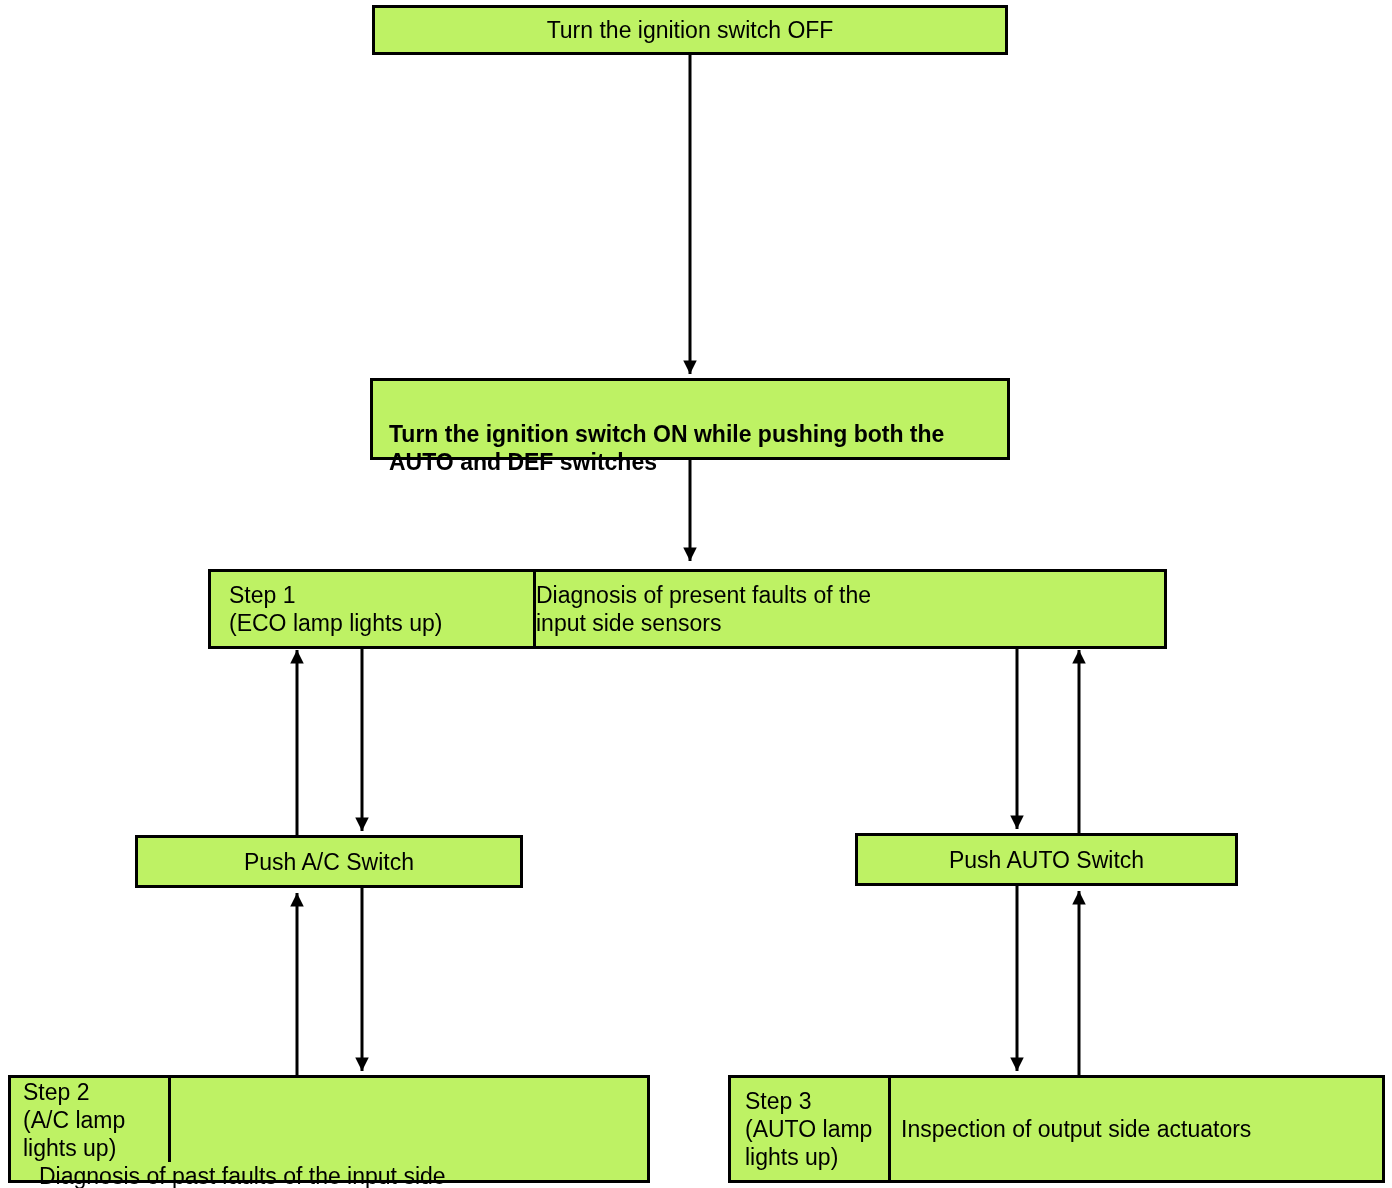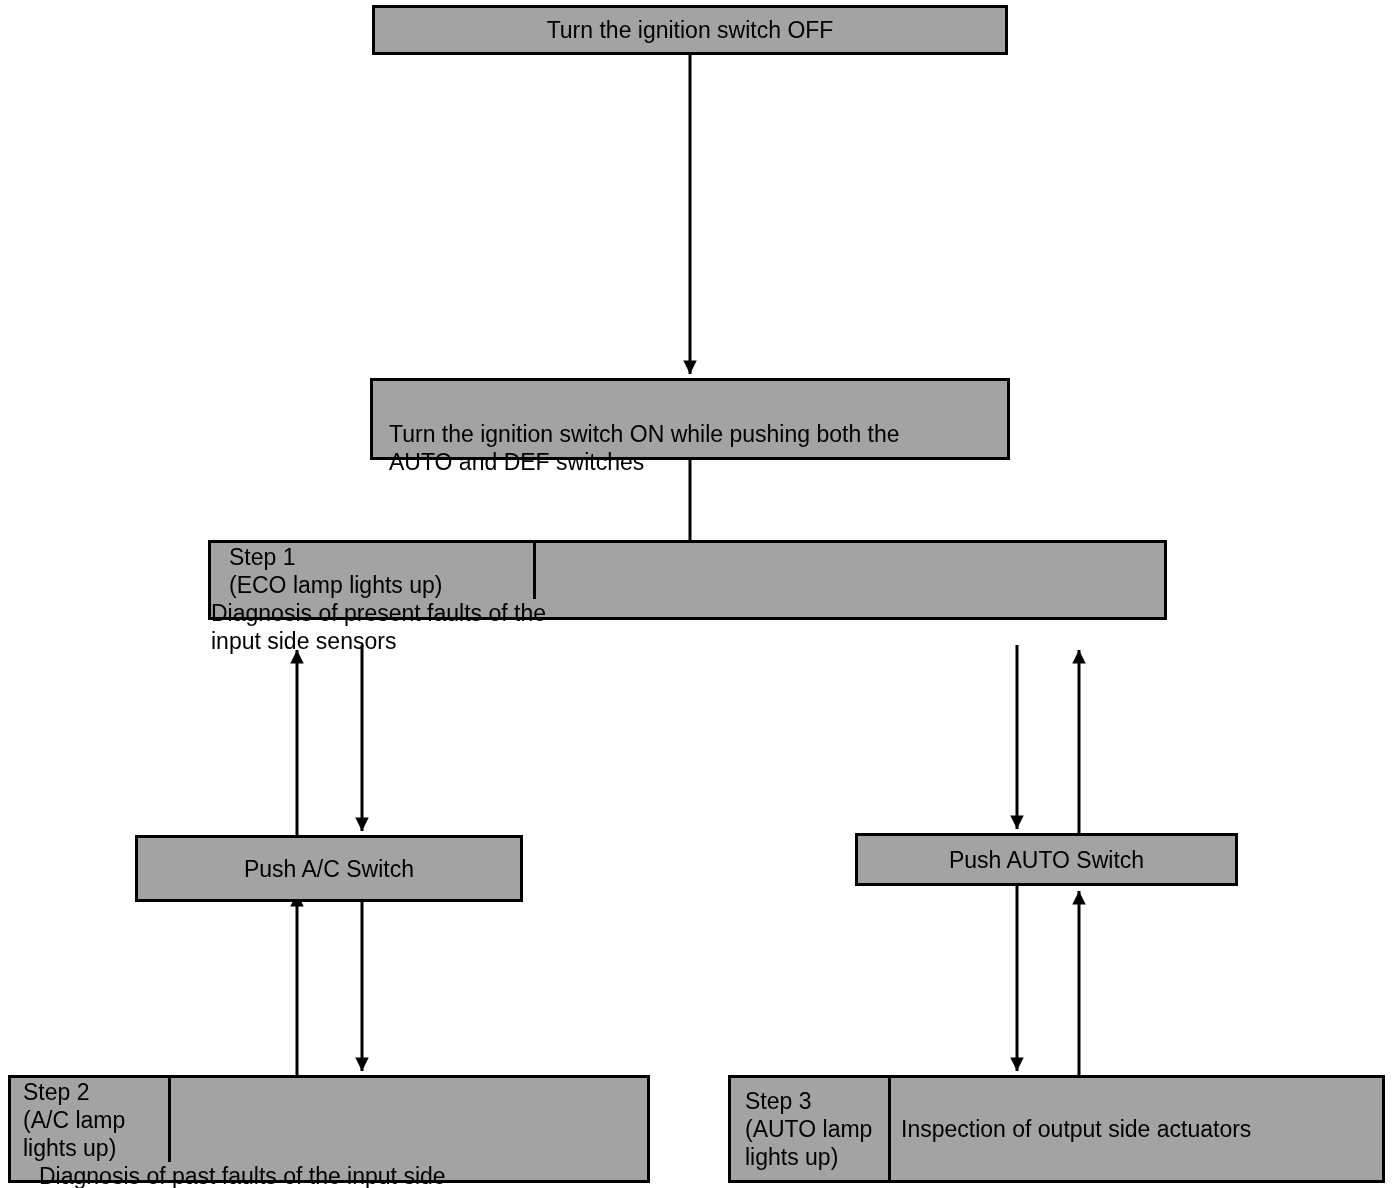"Turn the ignition switch OFF" .fc-box { background: #a3a3a3 -> #bef264 }
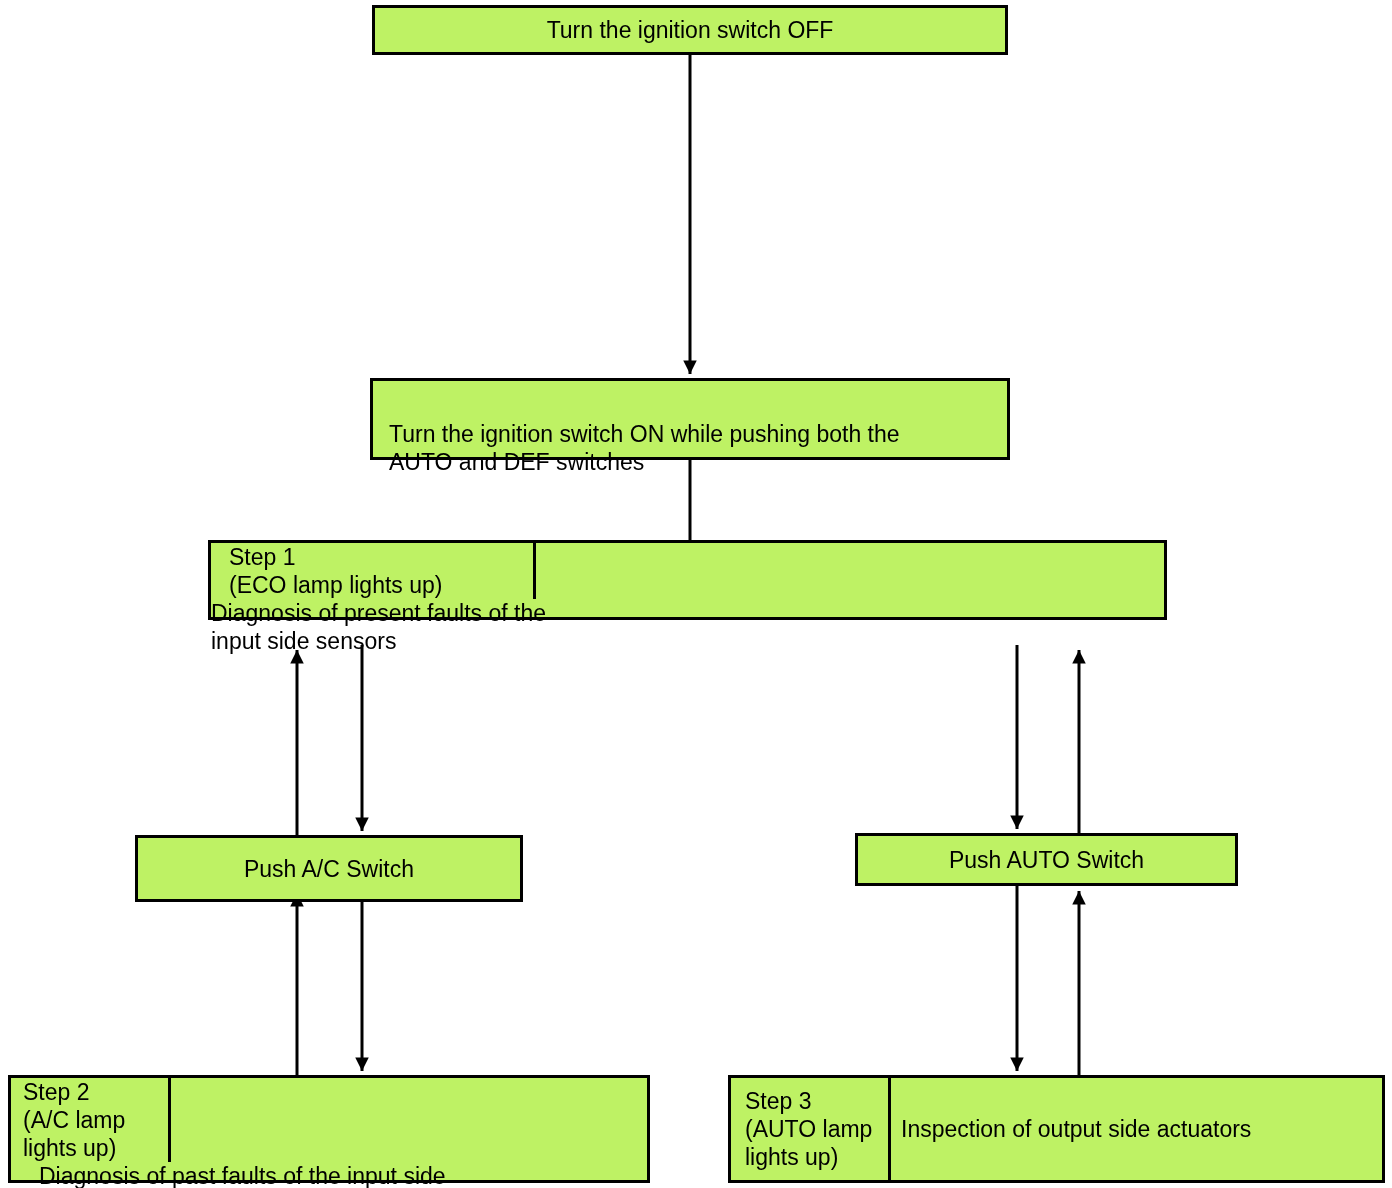"Turn the ignition switch ON" #box-ignition-on { font-weight: none -> bold }
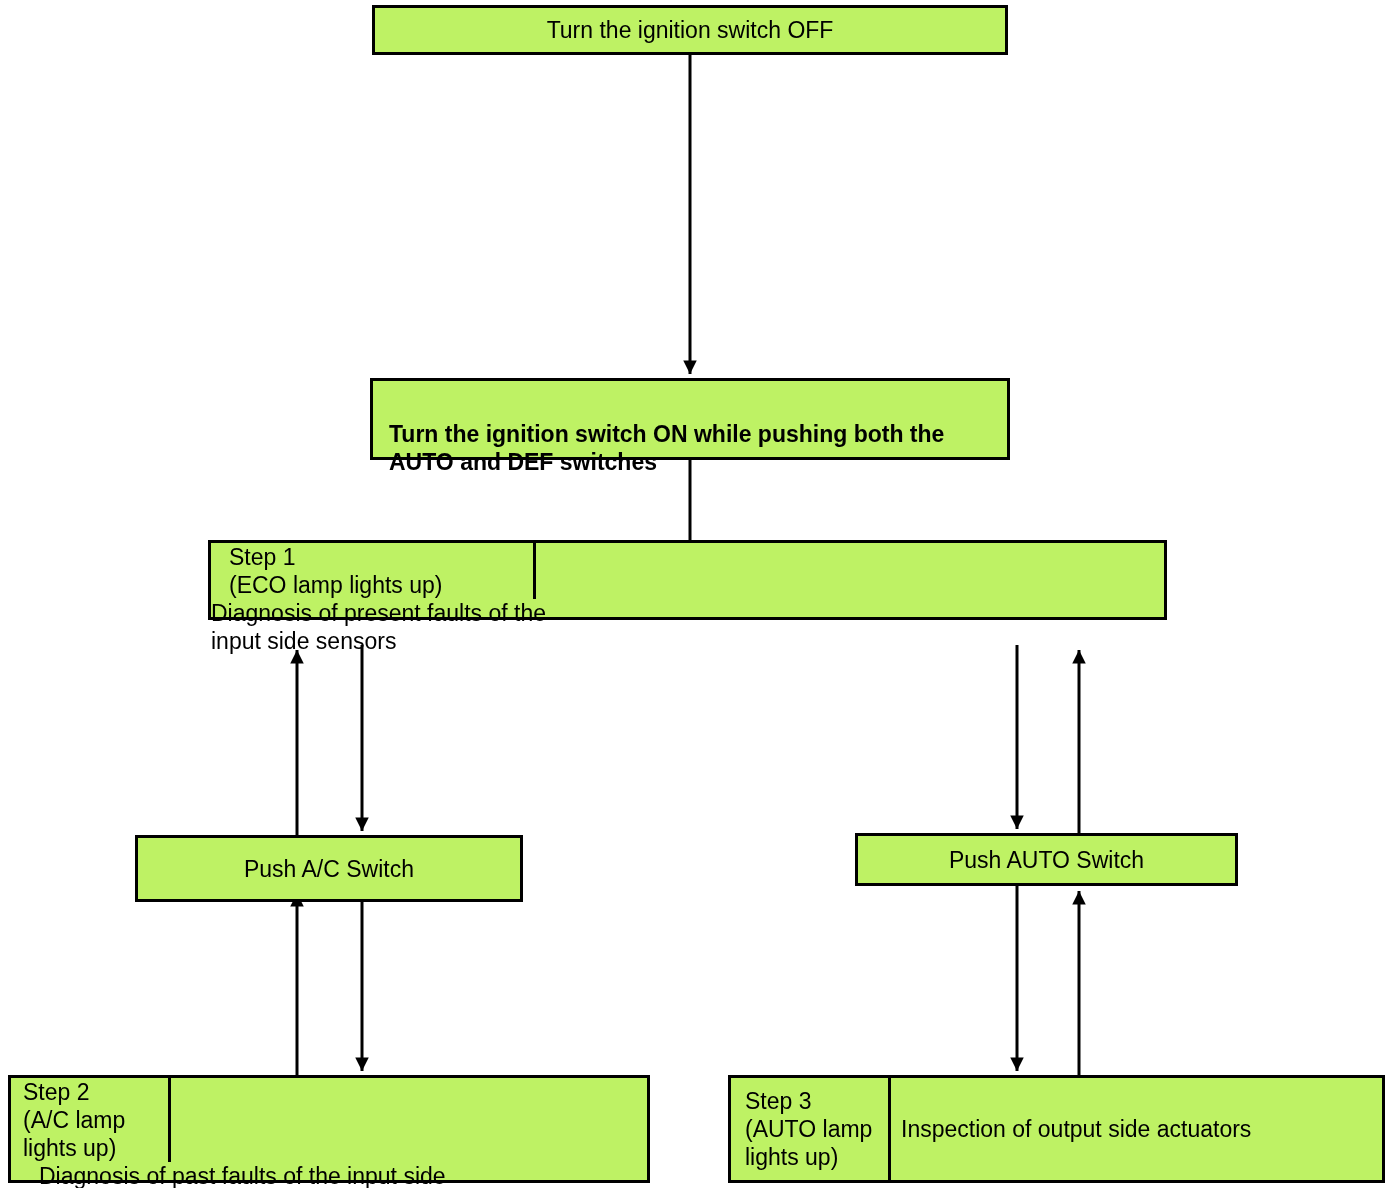"Step 1" #box-step1 { flex-direction: column -> none; top: 540px -> 569px }
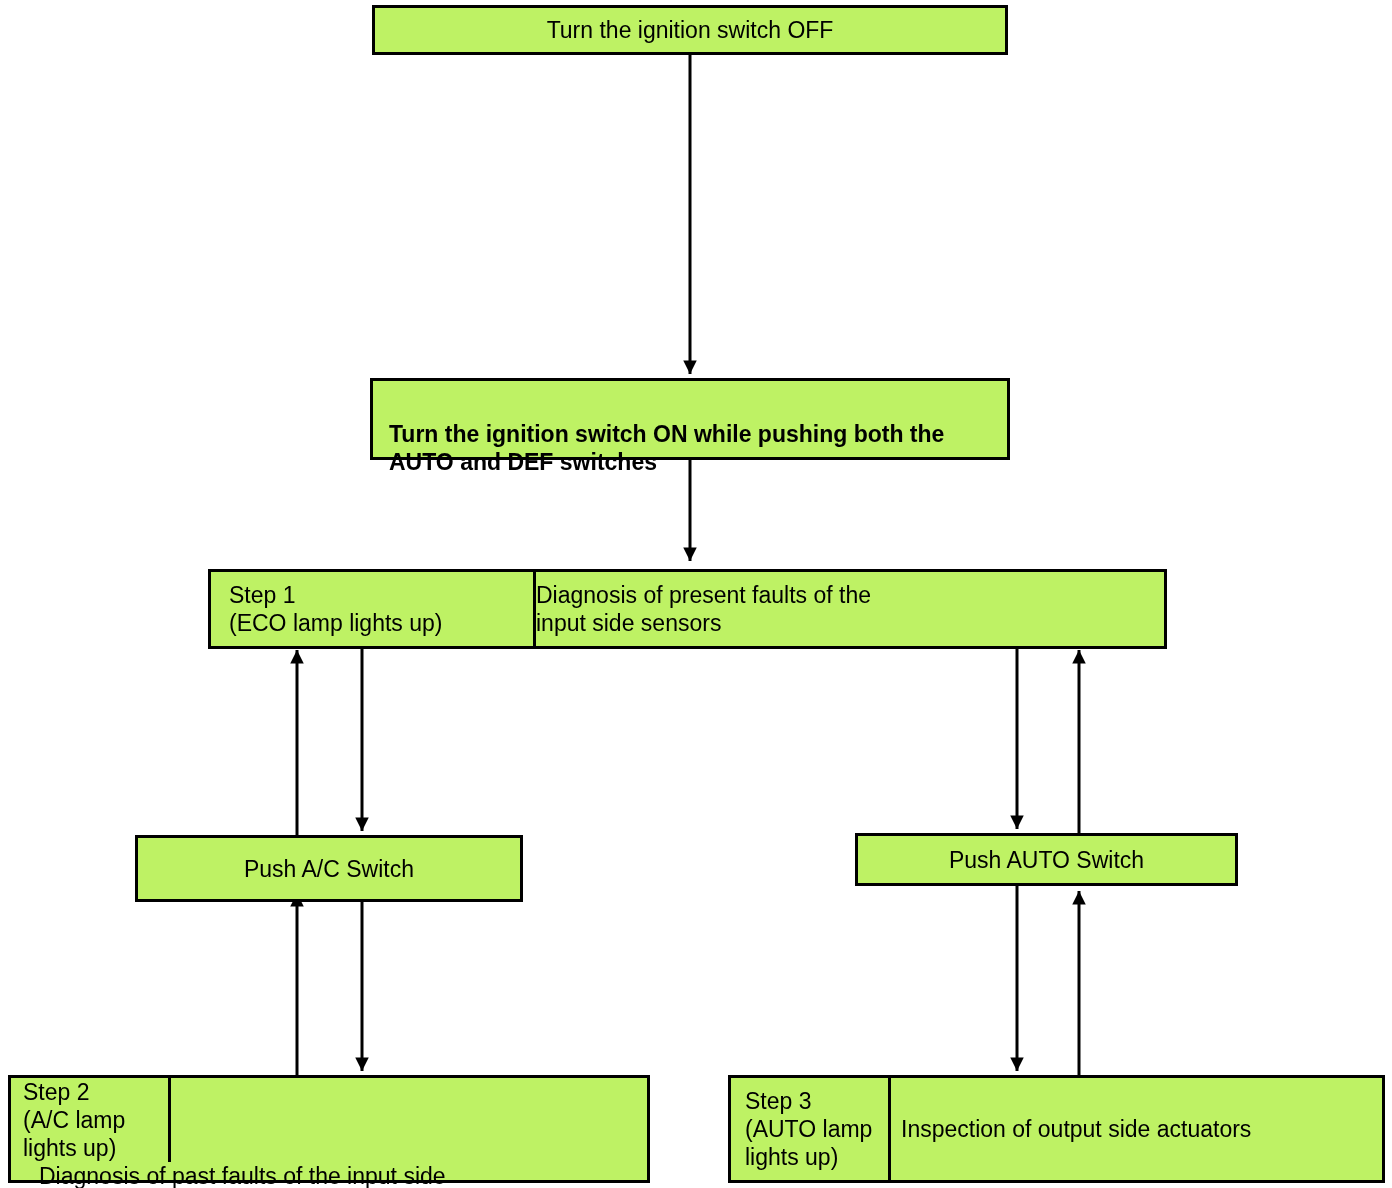"Push A/C Switch" #box-push-ac { height: 67px -> 53px }
